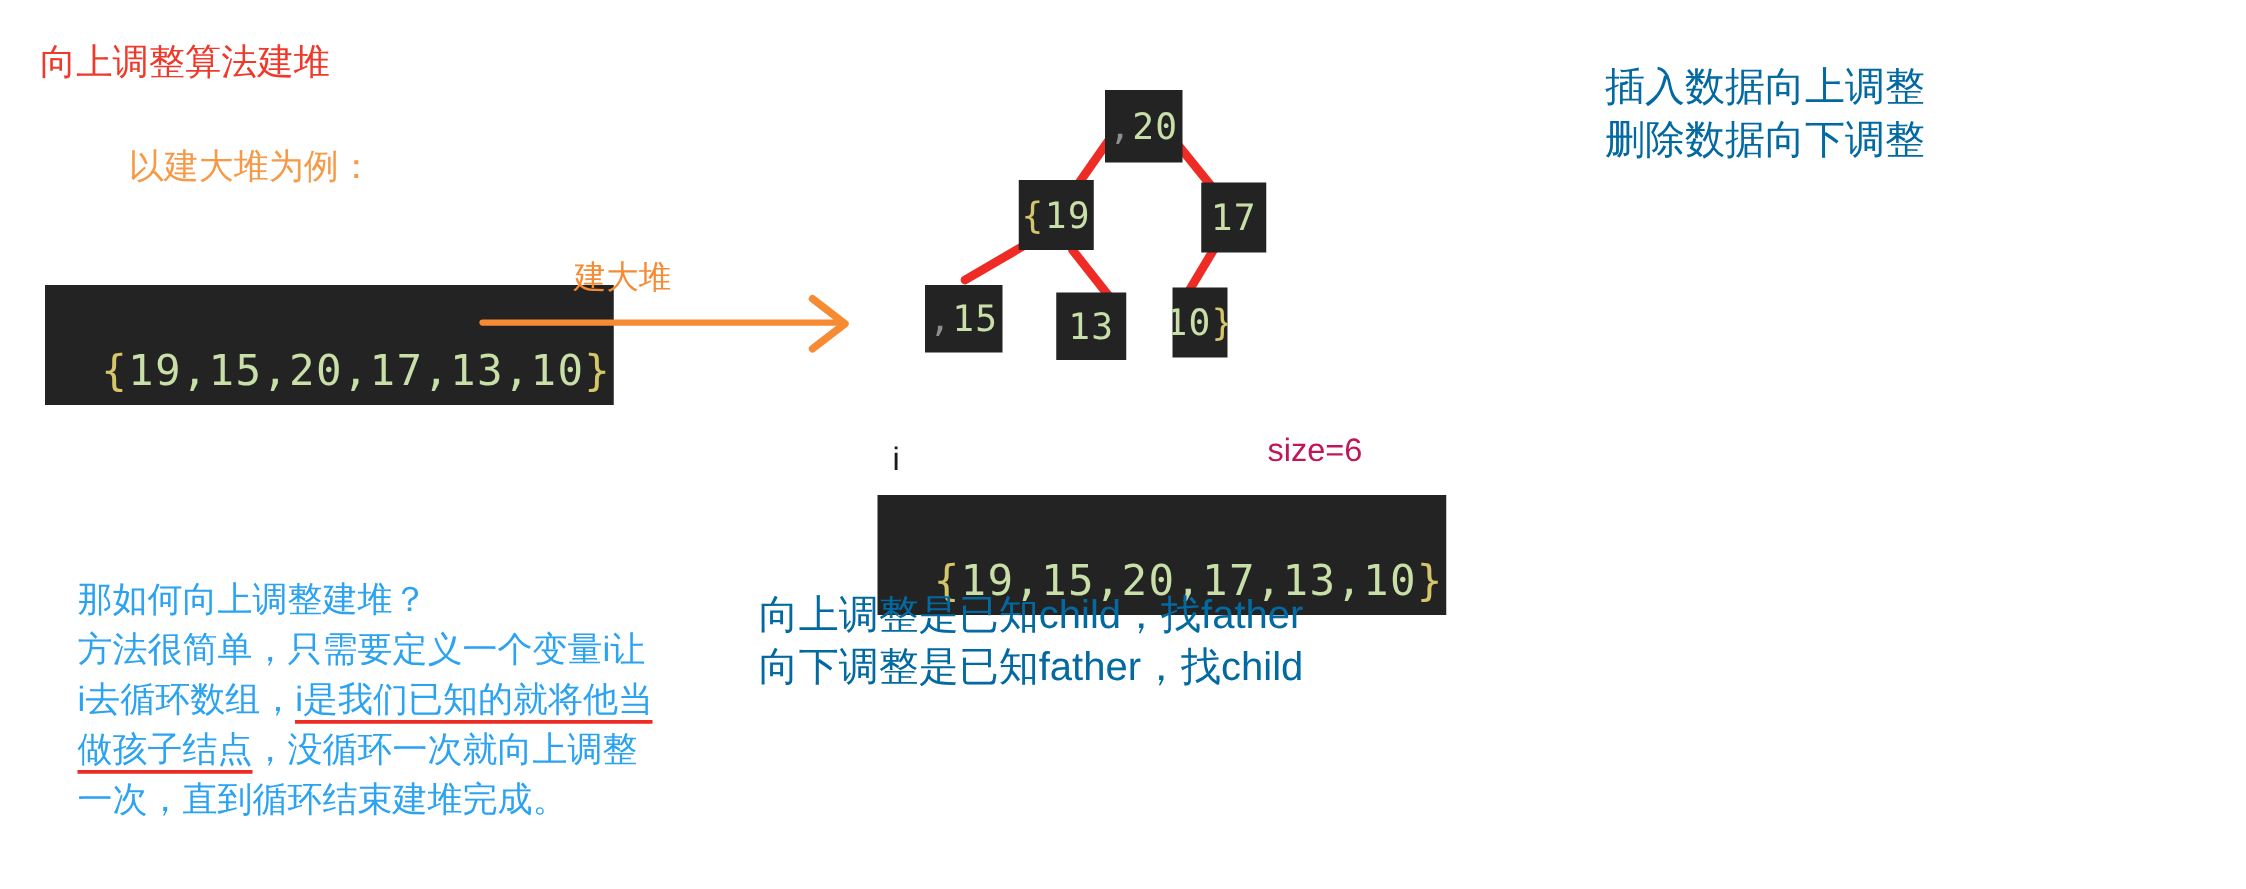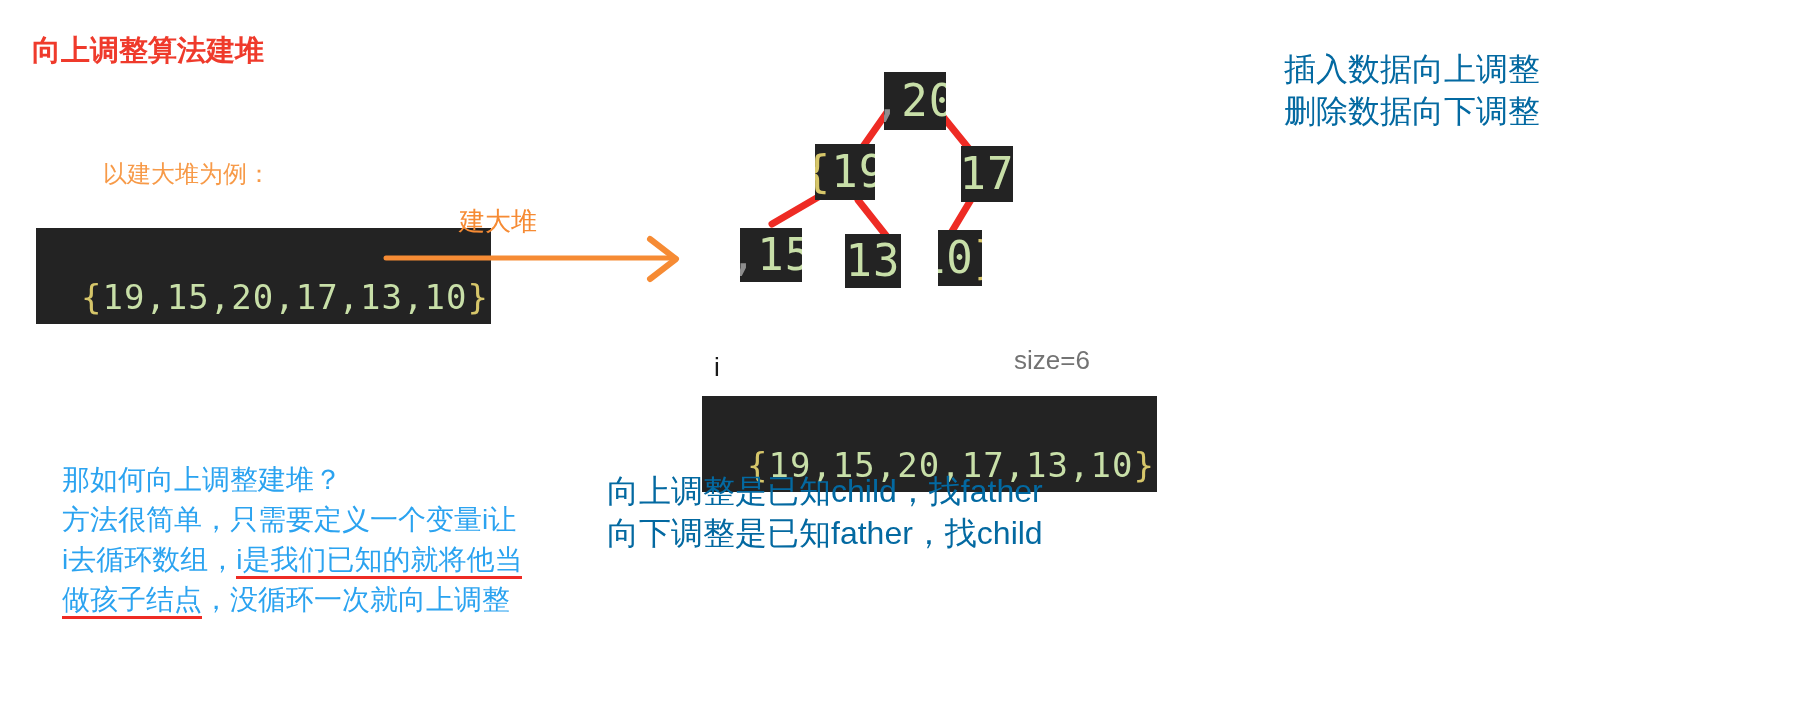"向上调整算法建堆" .title-red { font-weight: 700 -> 400 }
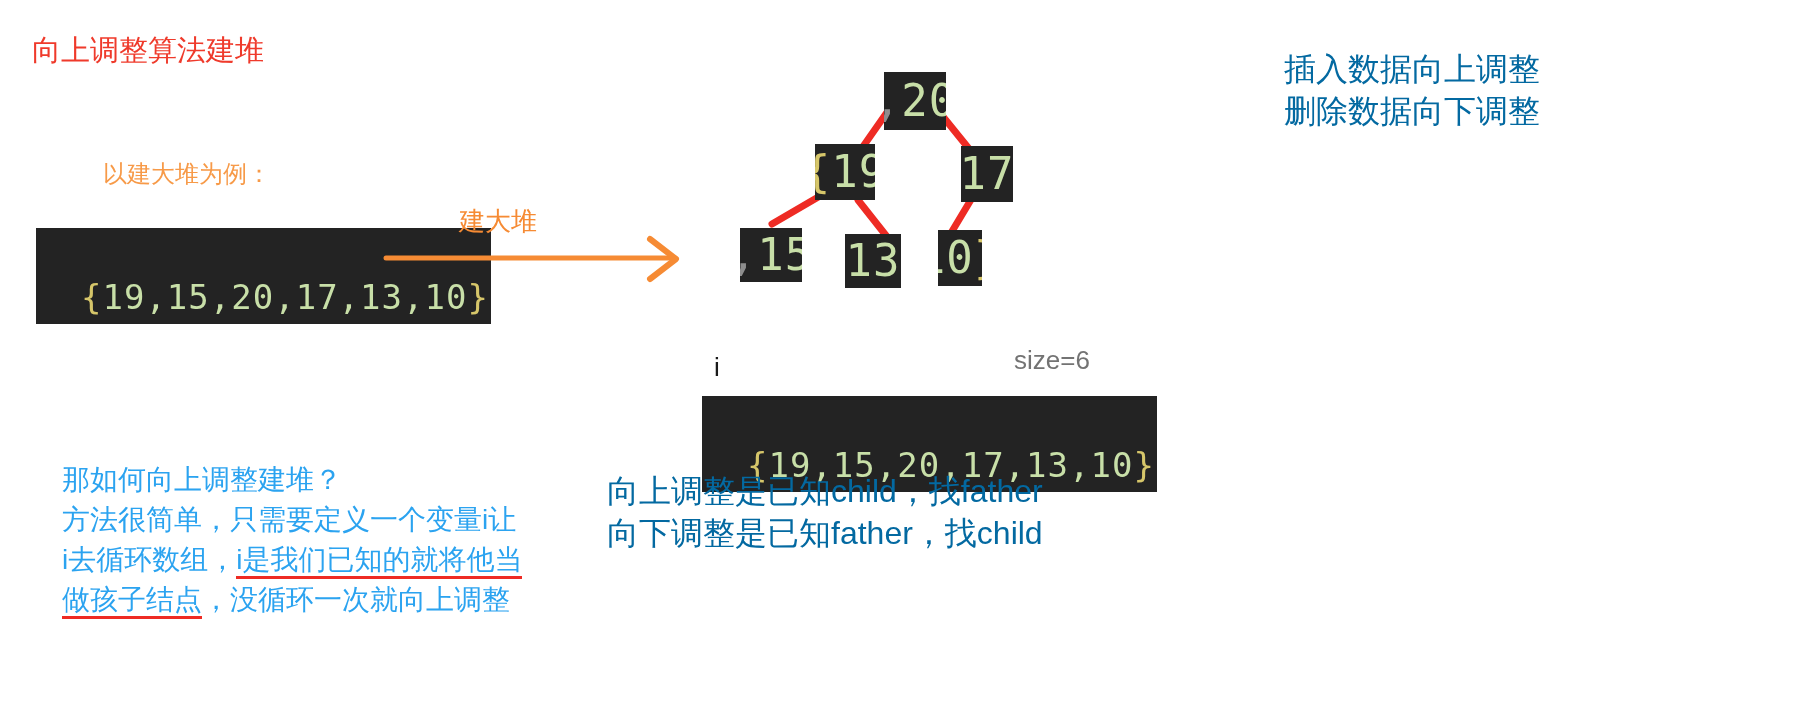",20" .node { font-size: 44px -> 29px }
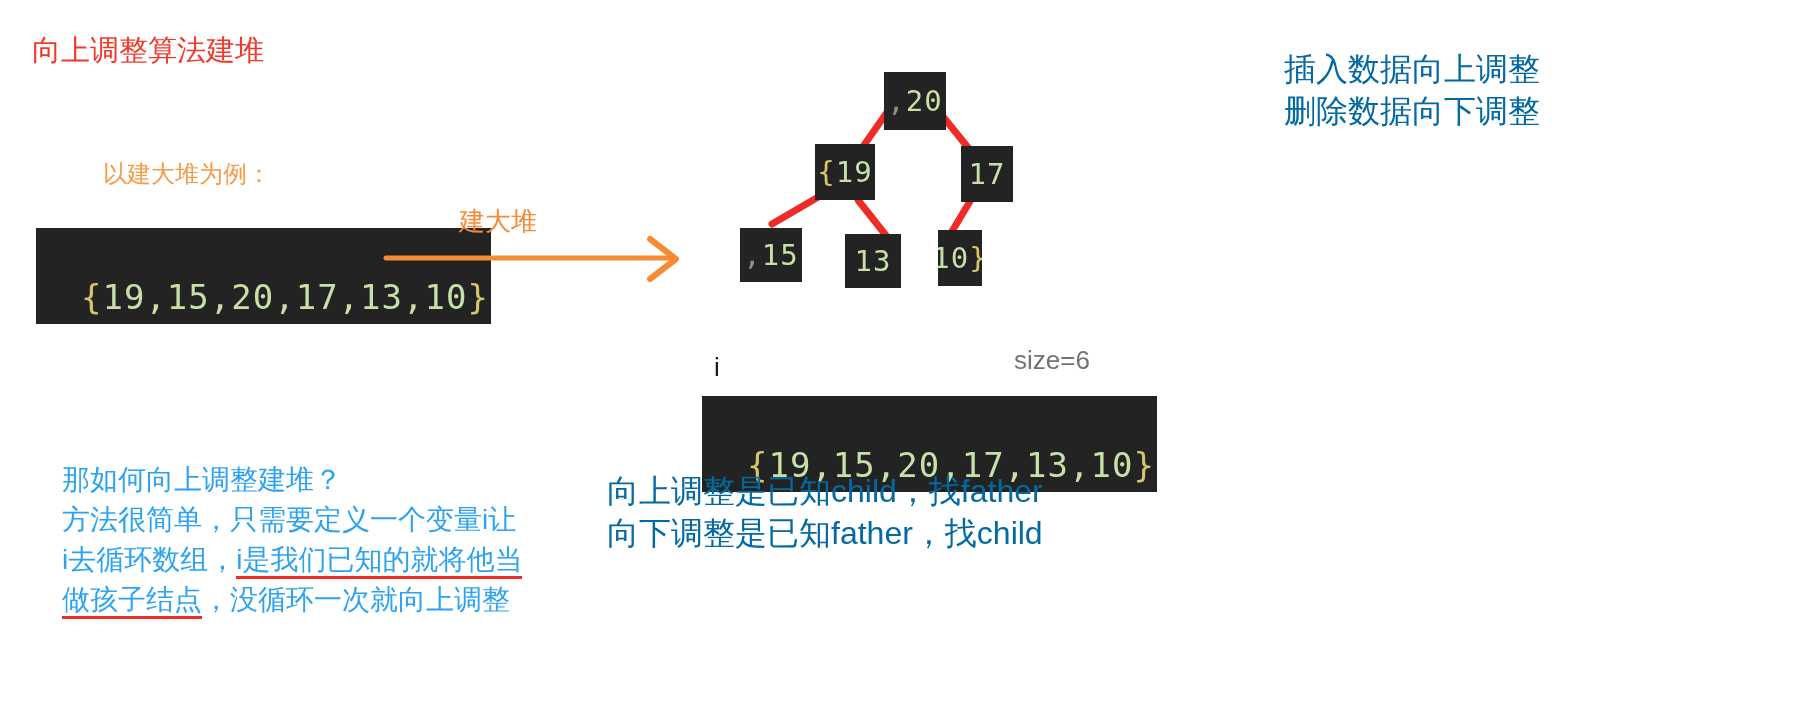"以建大堆为例：" .subtitle-orange { font-size: 24px -> 28px; margin-top: 44px -> none }
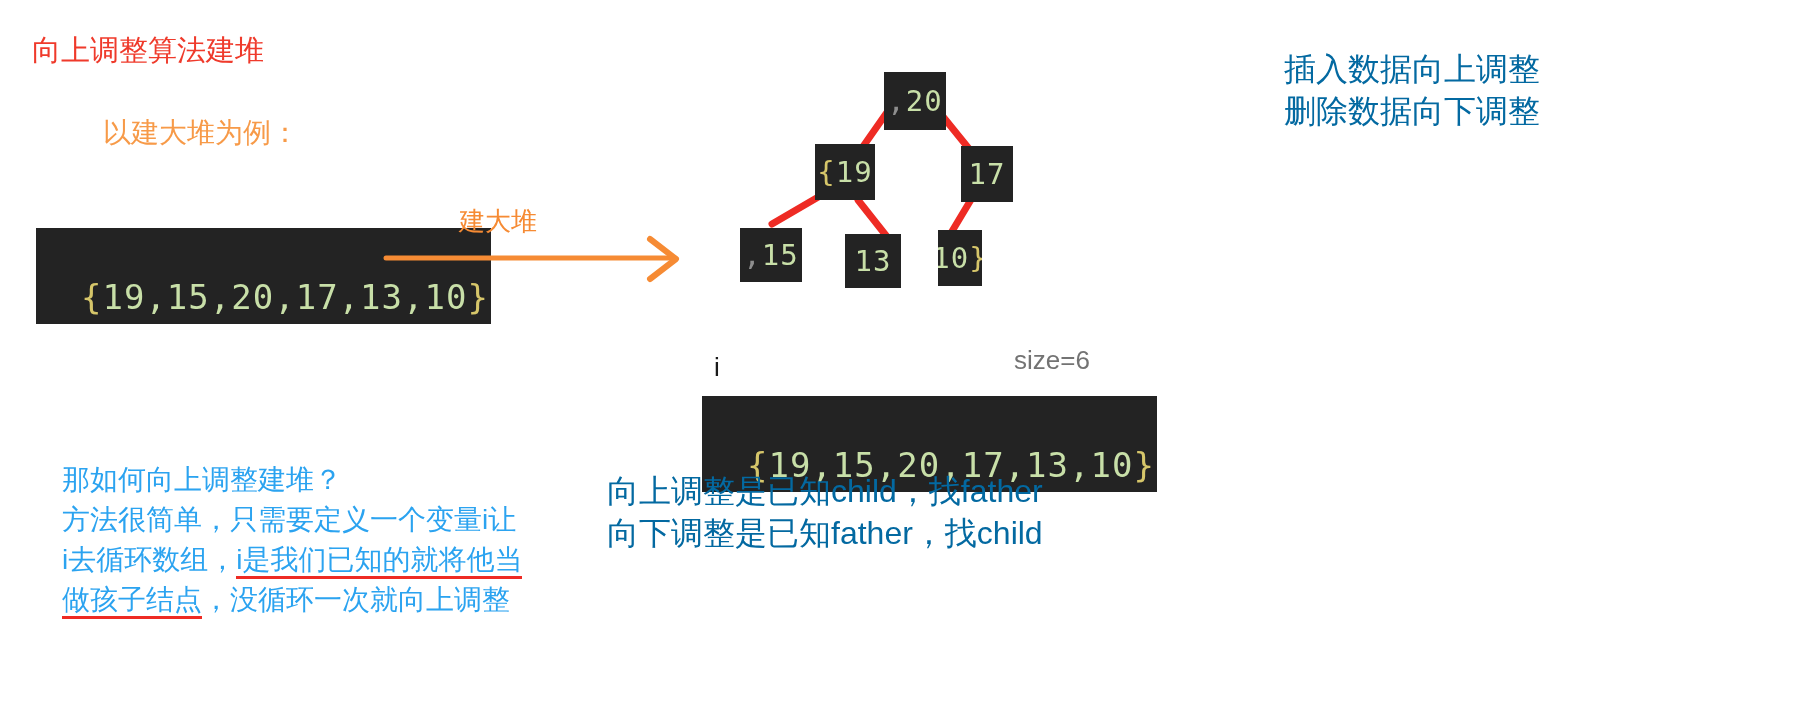"size=6" .plain-black { color: #737373 -> #be185d }
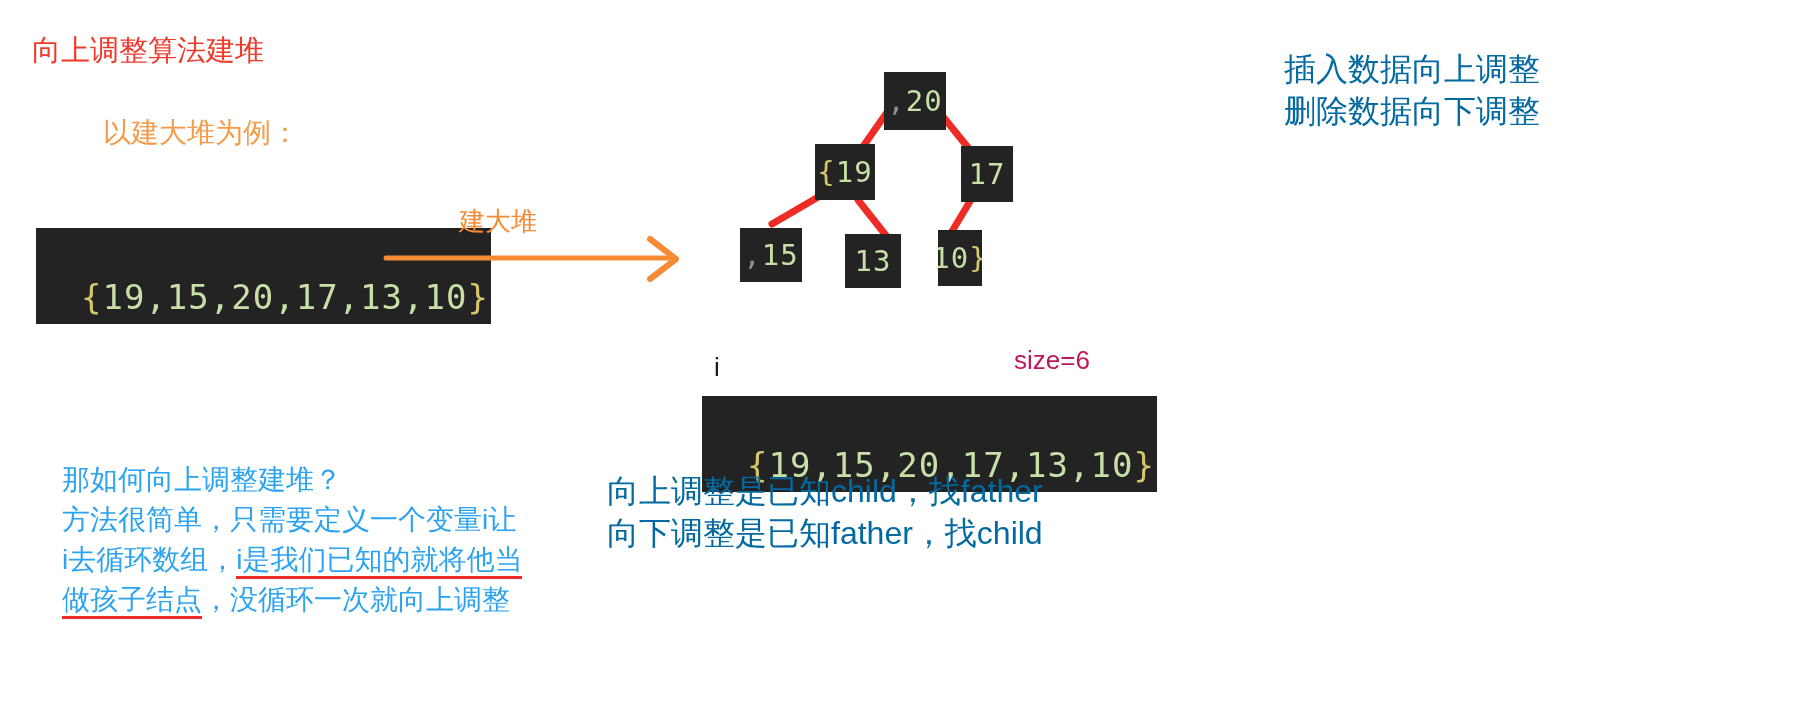"一次，直到循环结束建堆完成。" div { html: none -> <div>一次，直到循环结束建堆完成。</div> }
